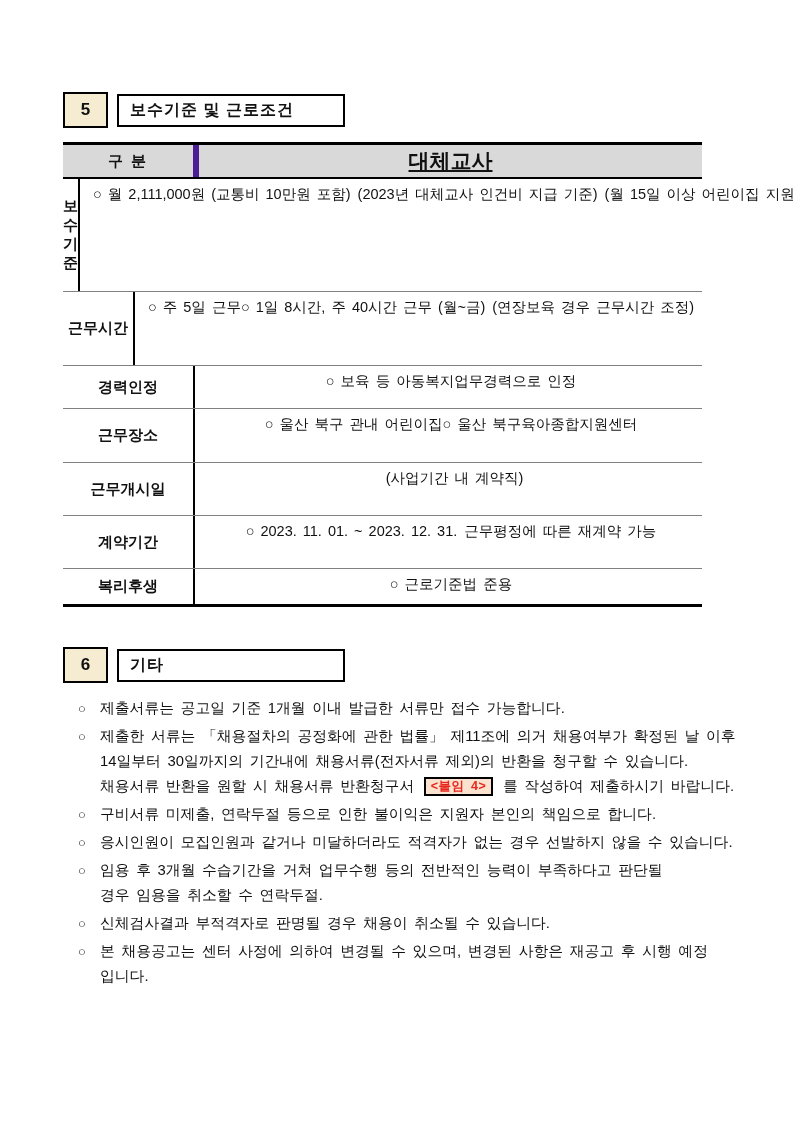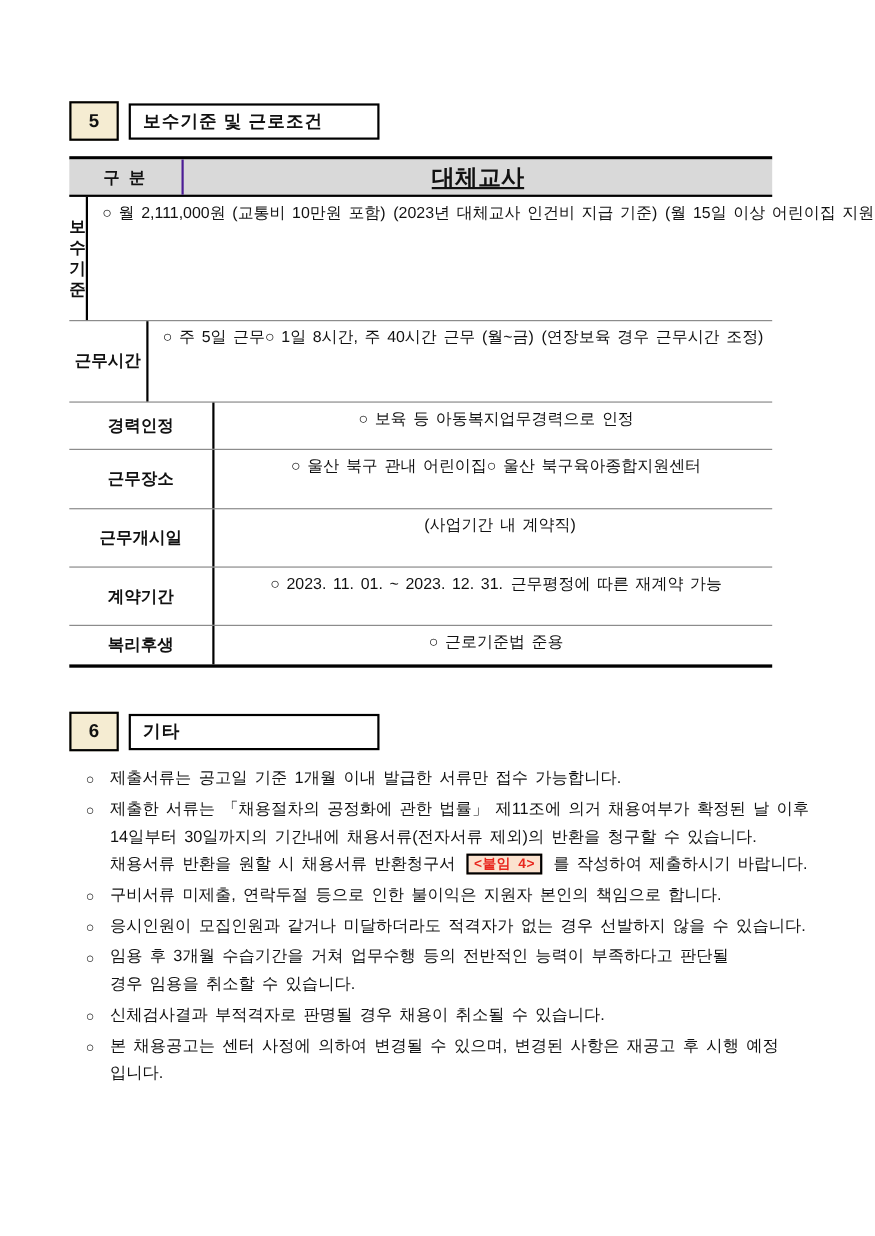"구 분" .hdr-label { border-right: 2px solid #4c1d95 -> 6px solid #4c1d95; width: 104px -> 136px }
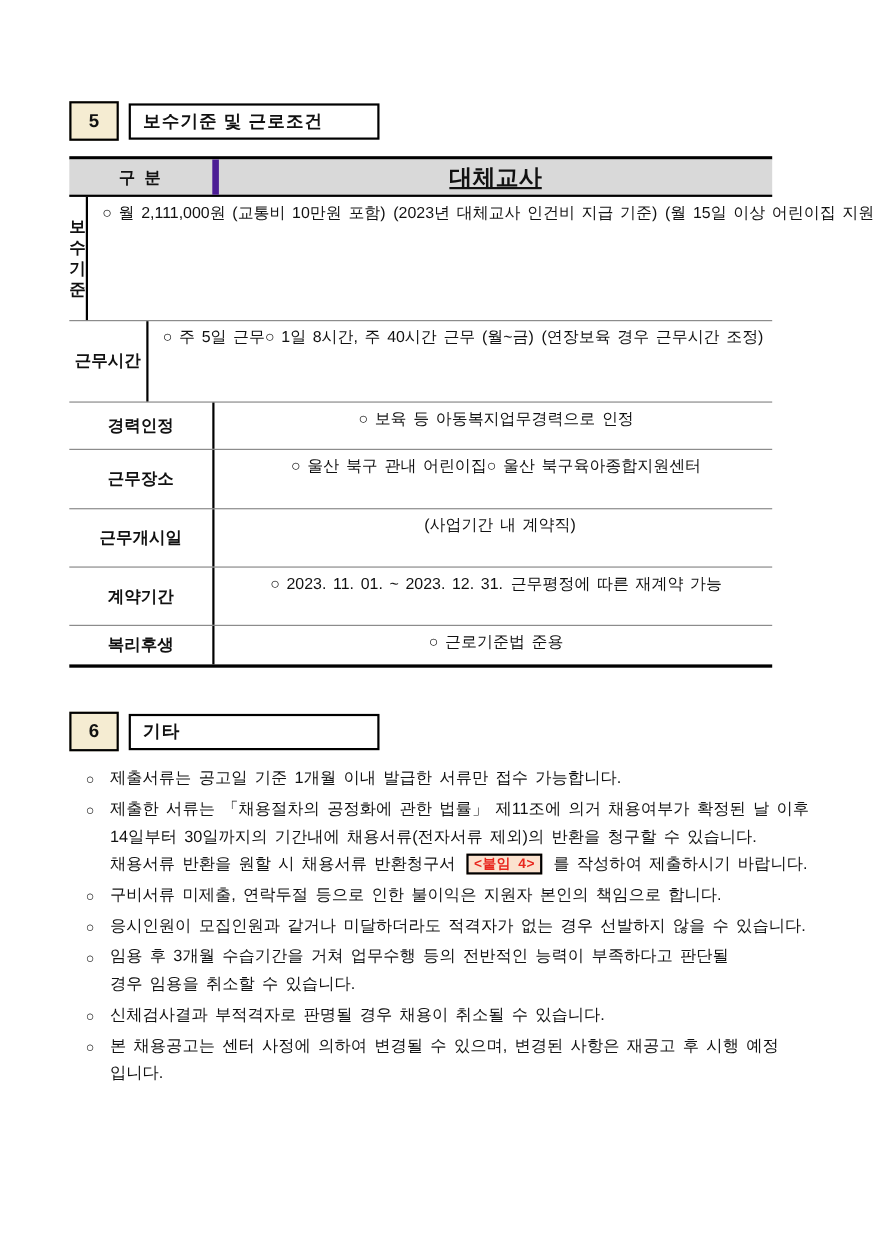"경우 임용을 취소할 수 있습니다." div.bline { text: 있습니다 -> 연락두절 }
